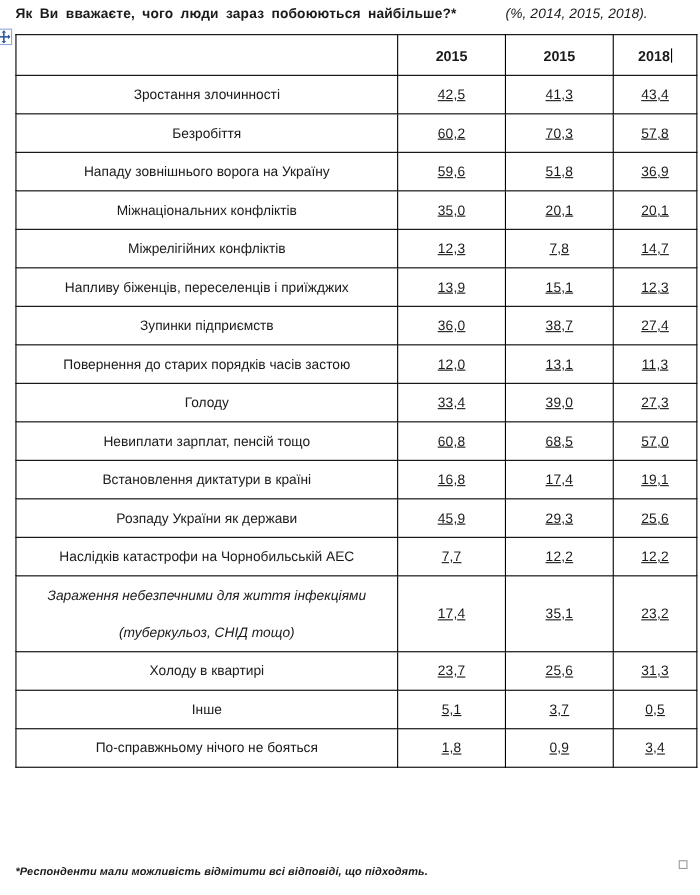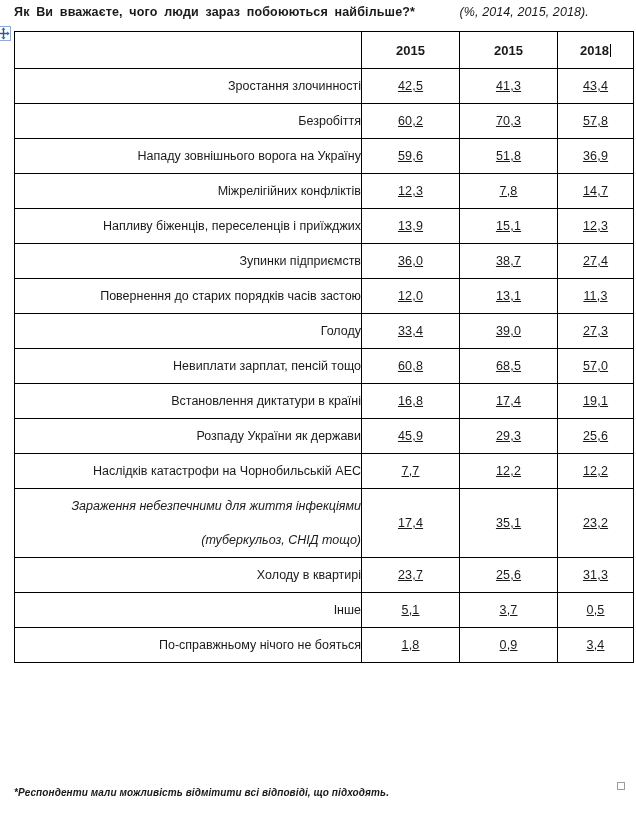"Зростання злочинності" .lbl-cell { text-align: right -> center }
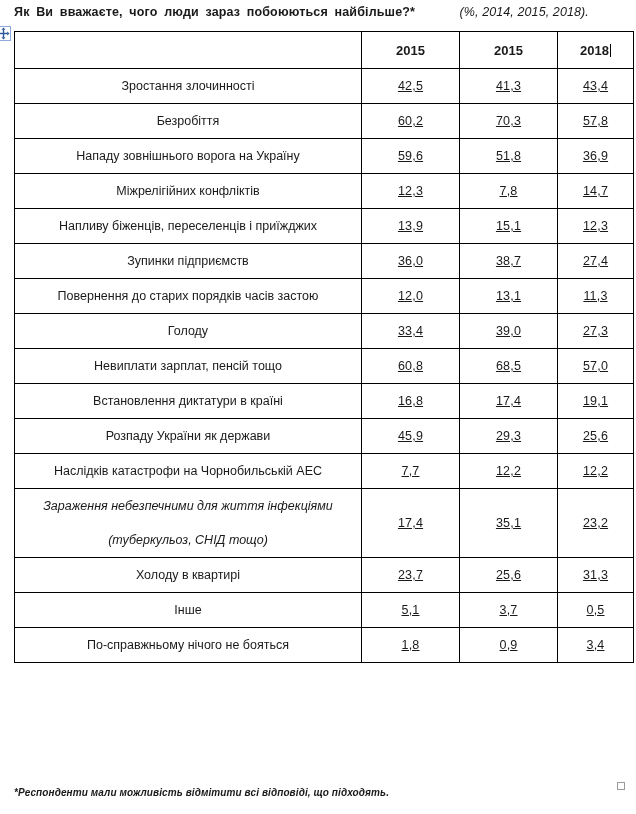"Міжнаціональних конфліктів" tr.body-row { html: none -> <tr> <td>Міжнаціональних конфліктів</td> <td>35,0</td> <td>20,1</td> <td>20,1</td> </tr> }
